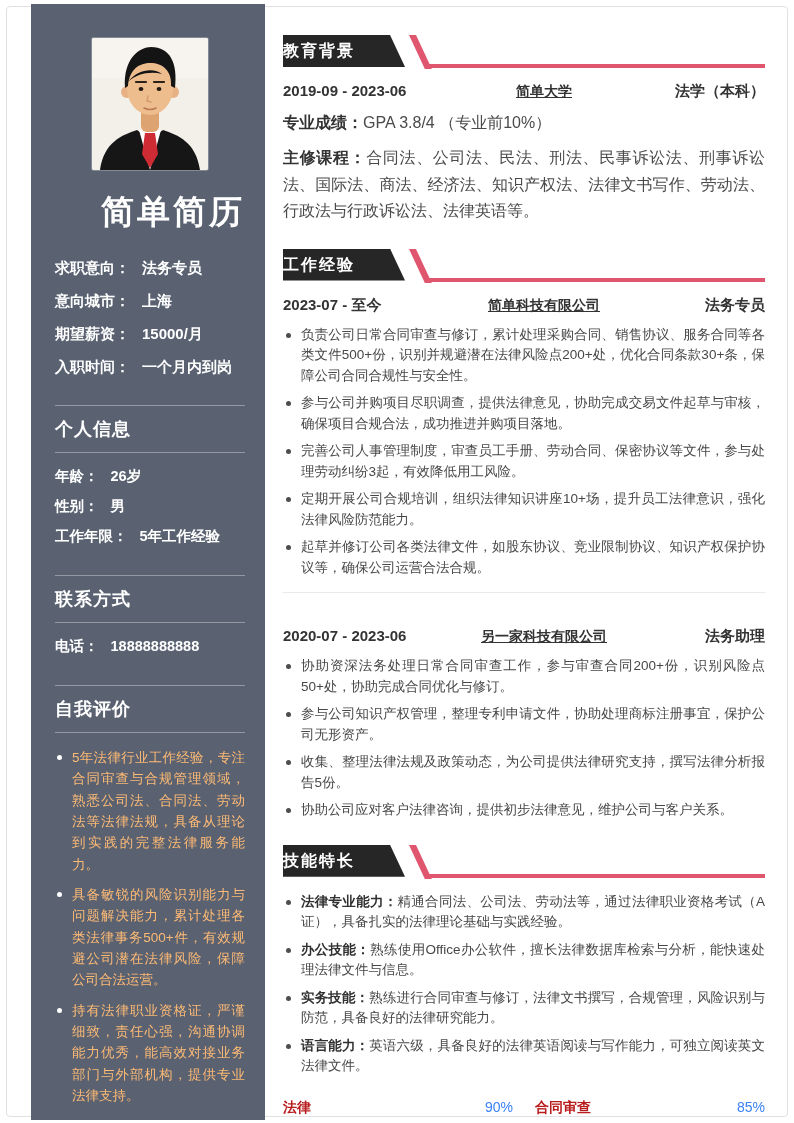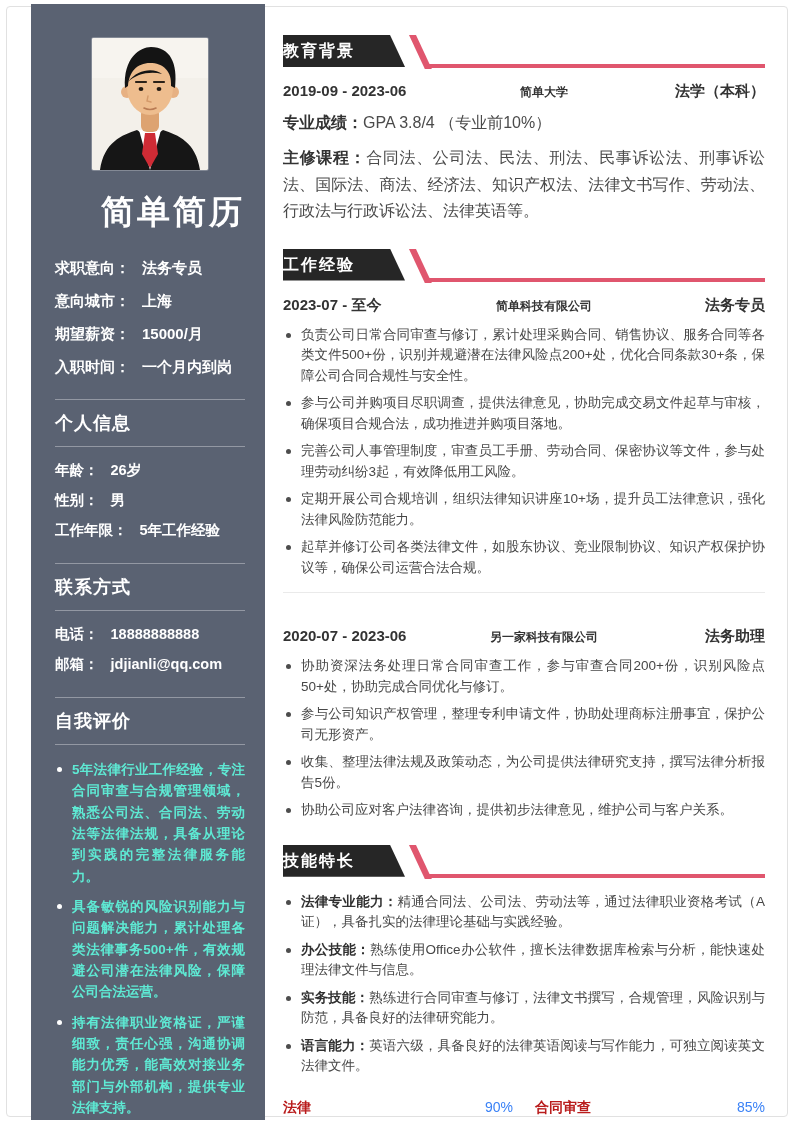"简单大学" .row3 .c2 { font-size: 12px -> 14px; text-decoration: none -> underline }
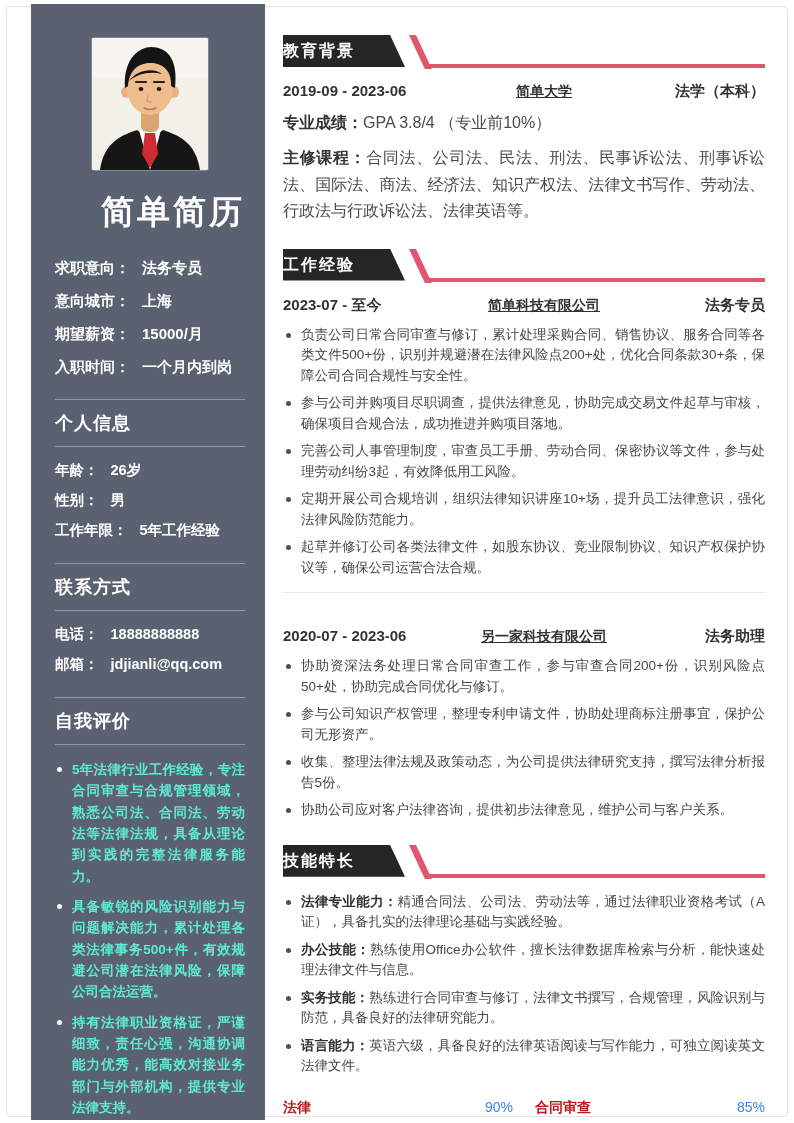"个人信息" .side-sec { margin-top: 16px -> 22px }
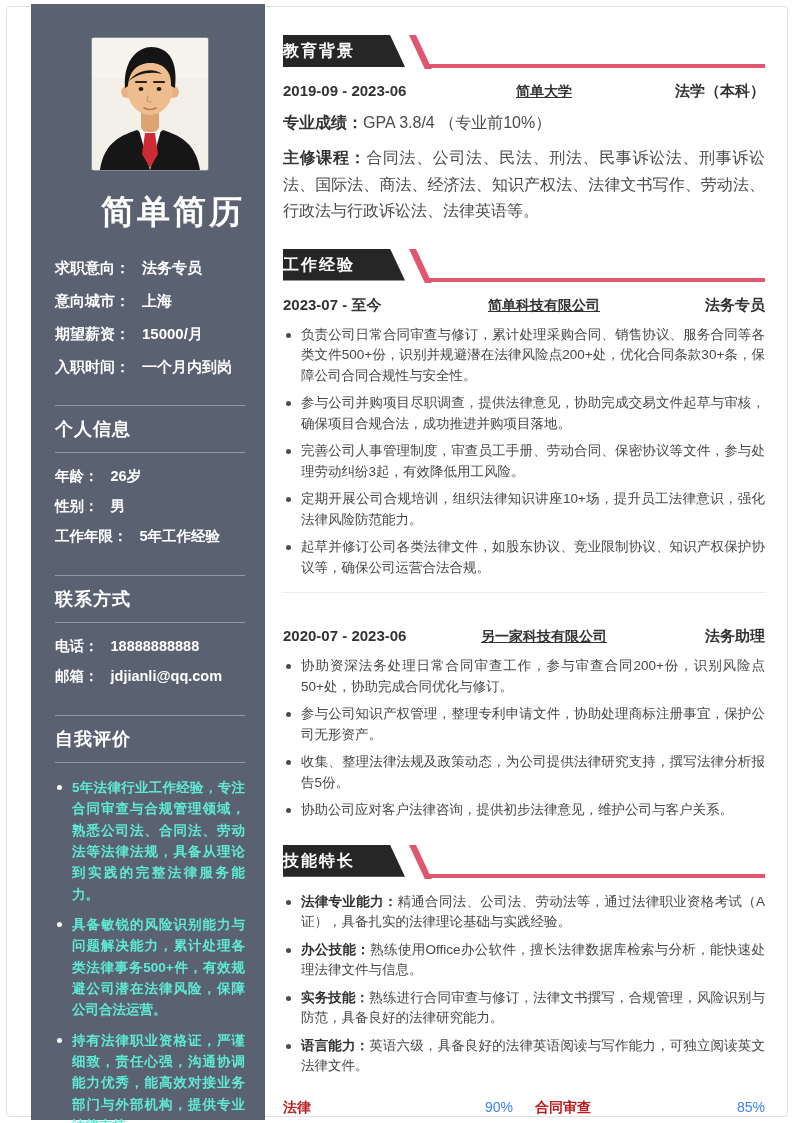"邮箱：" div.side-item { html: <div> <span>邮箱：</span> <span>jdjianli@qq.com</span> </div> -> none }
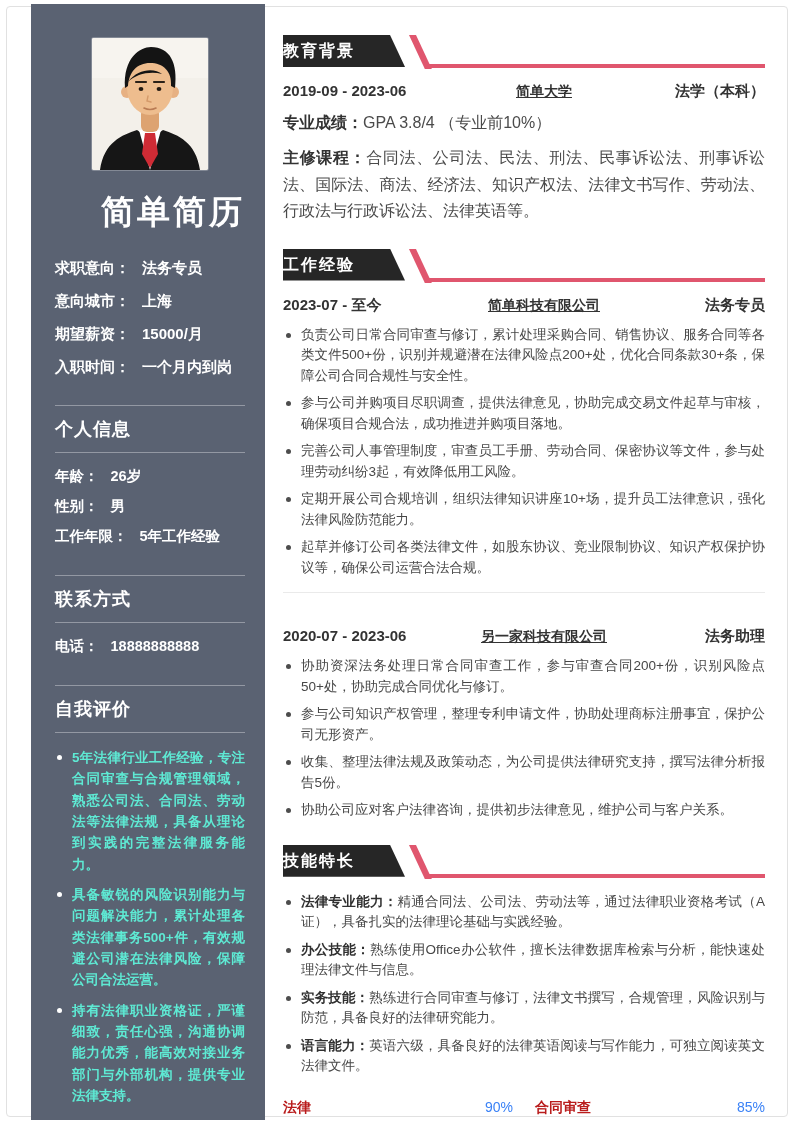"5年法律行业工作经验，专注合同审查与合规管理领域，熟悉公司法、合同法、劳动法等法" .side-bullets li { color: #5eead4 -> #fdba74; font-weight: 700 -> 400 }
